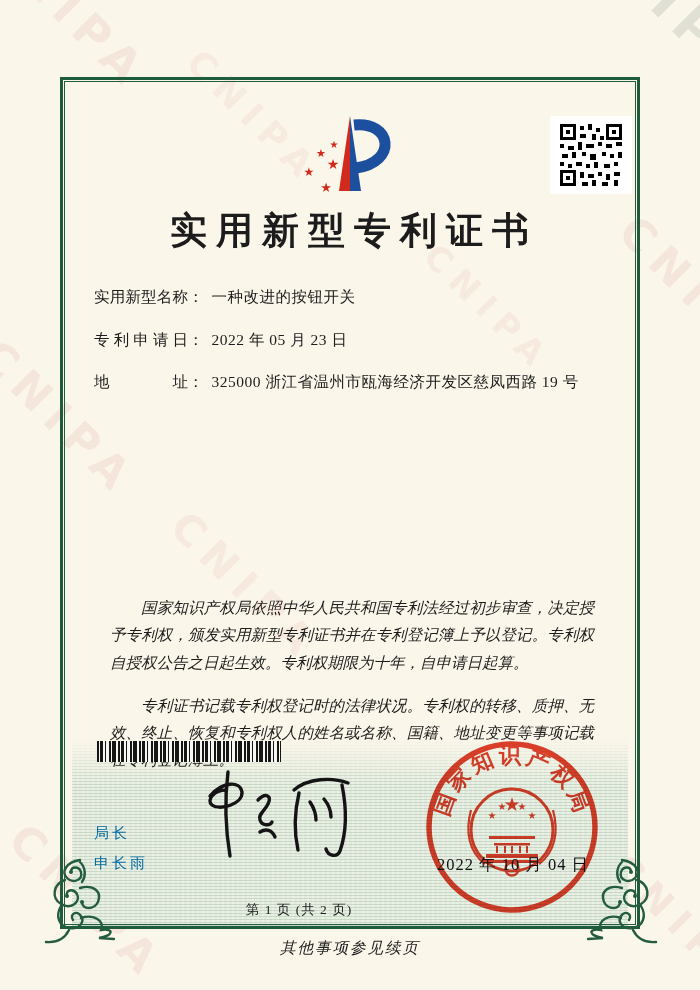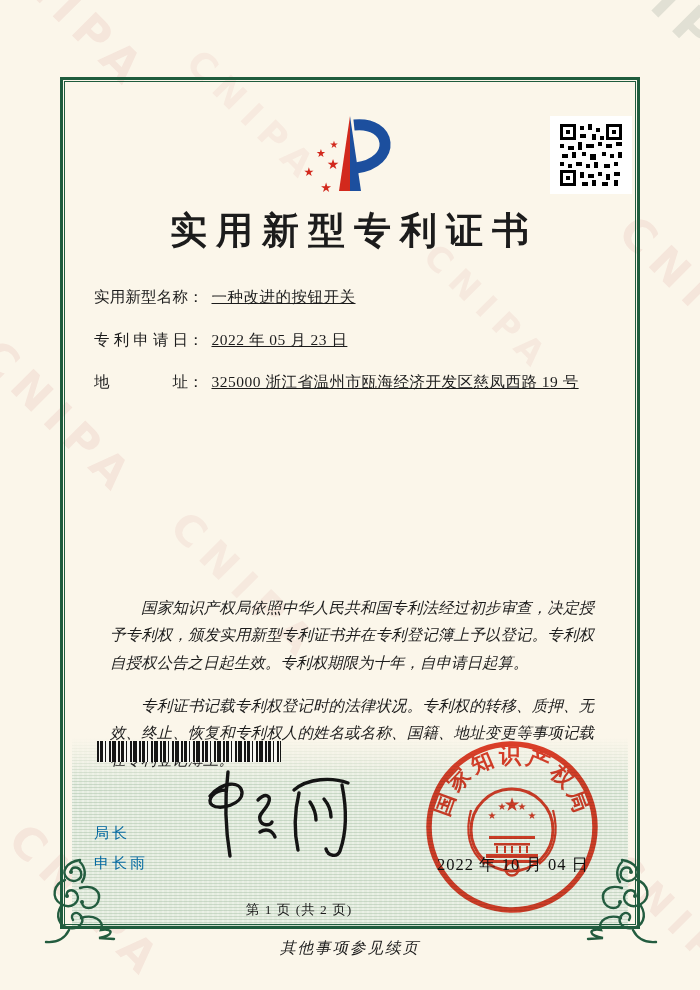"实用新型名称： 一种改进的按钮开关" .frow { text-decoration: underline -> none }
